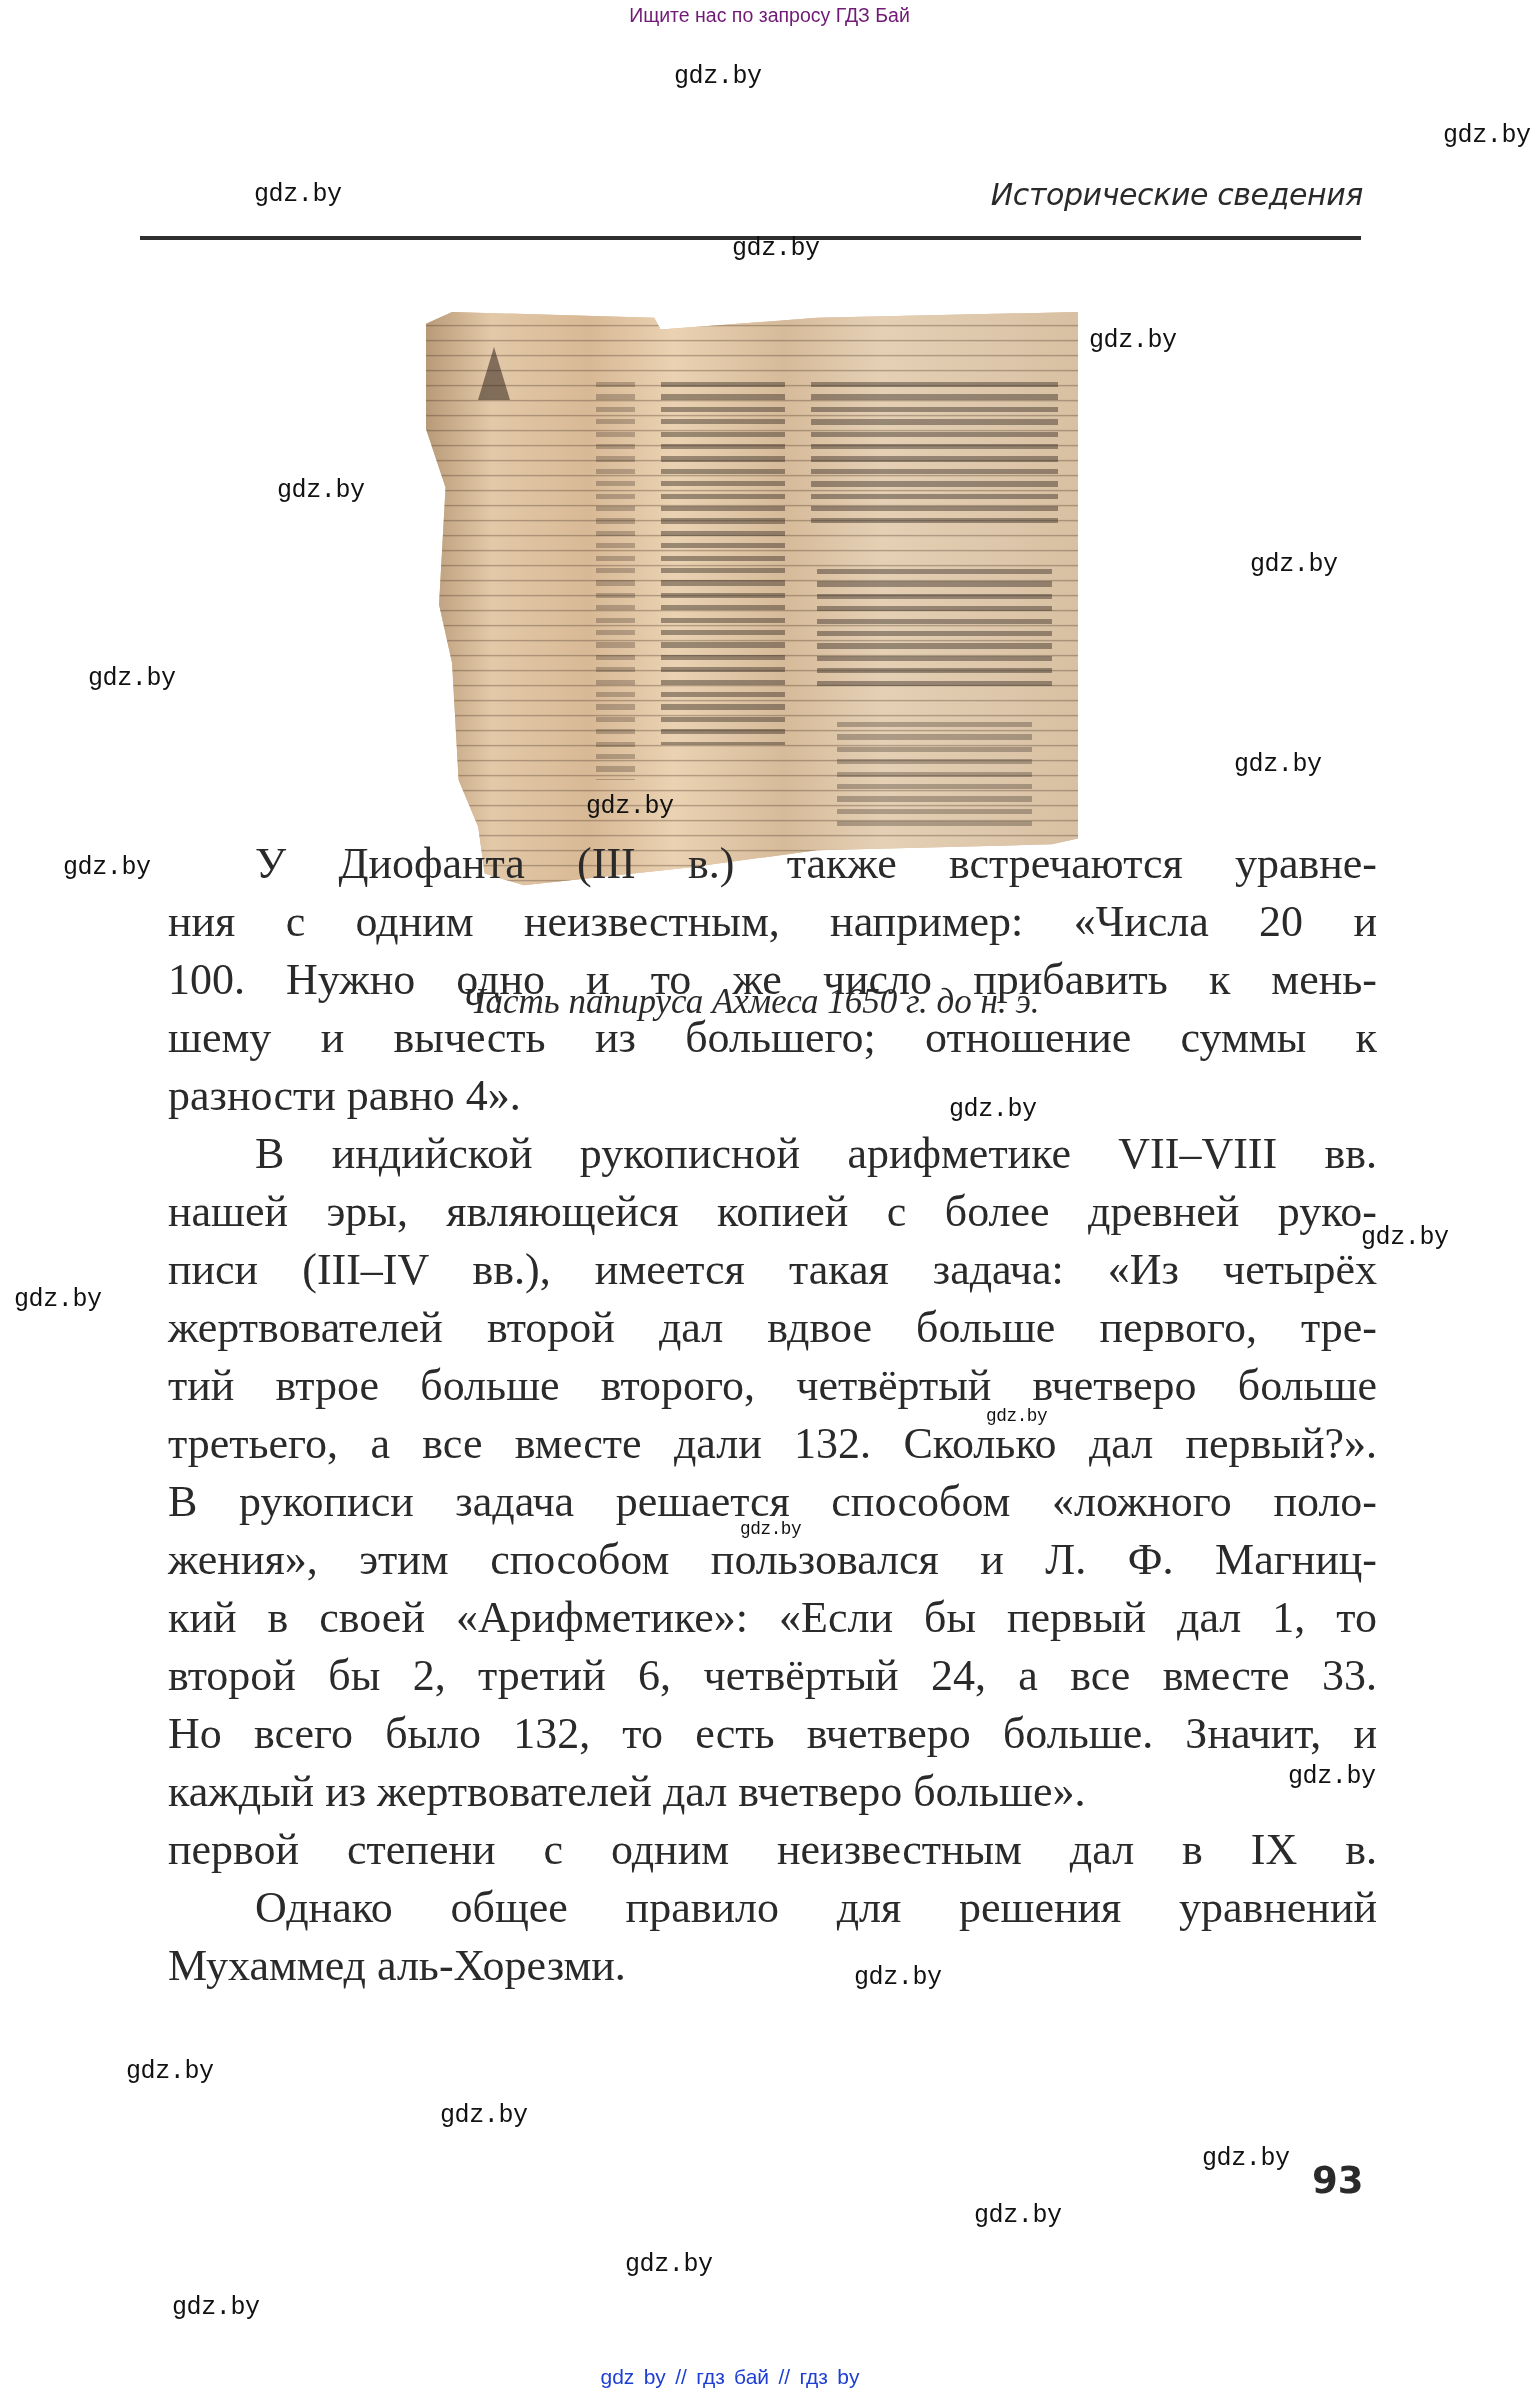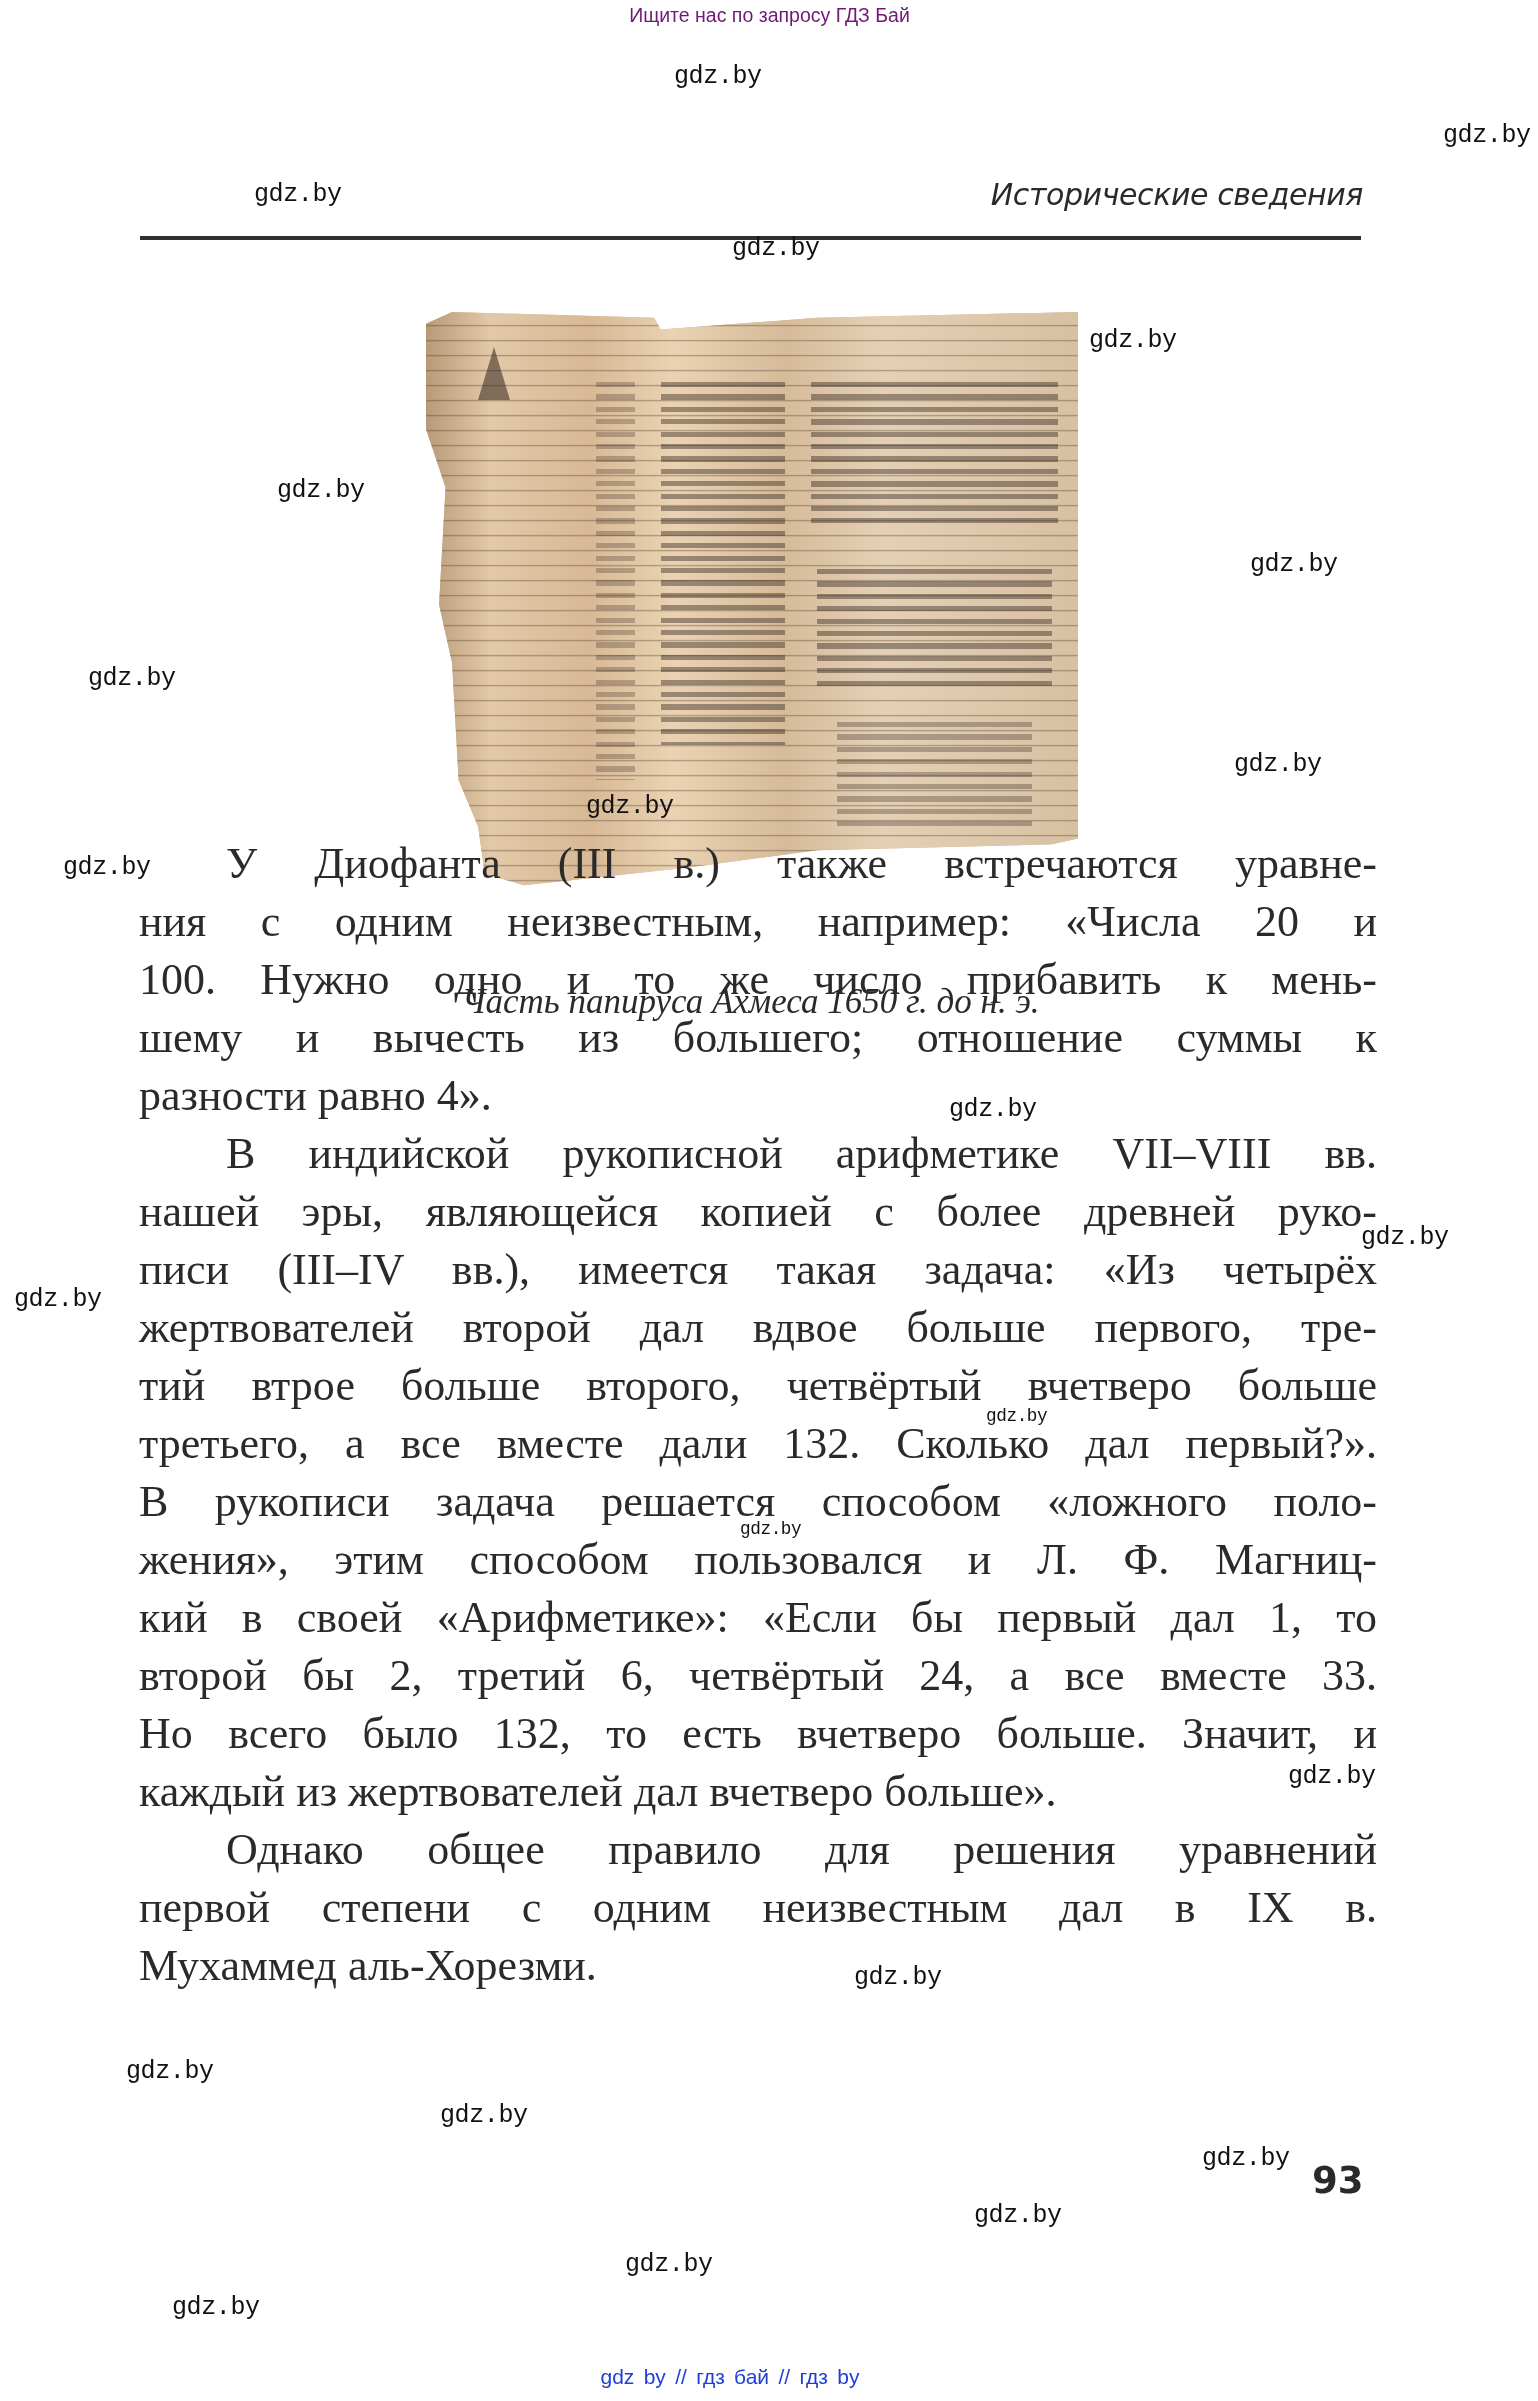"У Диофанта (III в.) также" .line { margin-left: none -> 29px }
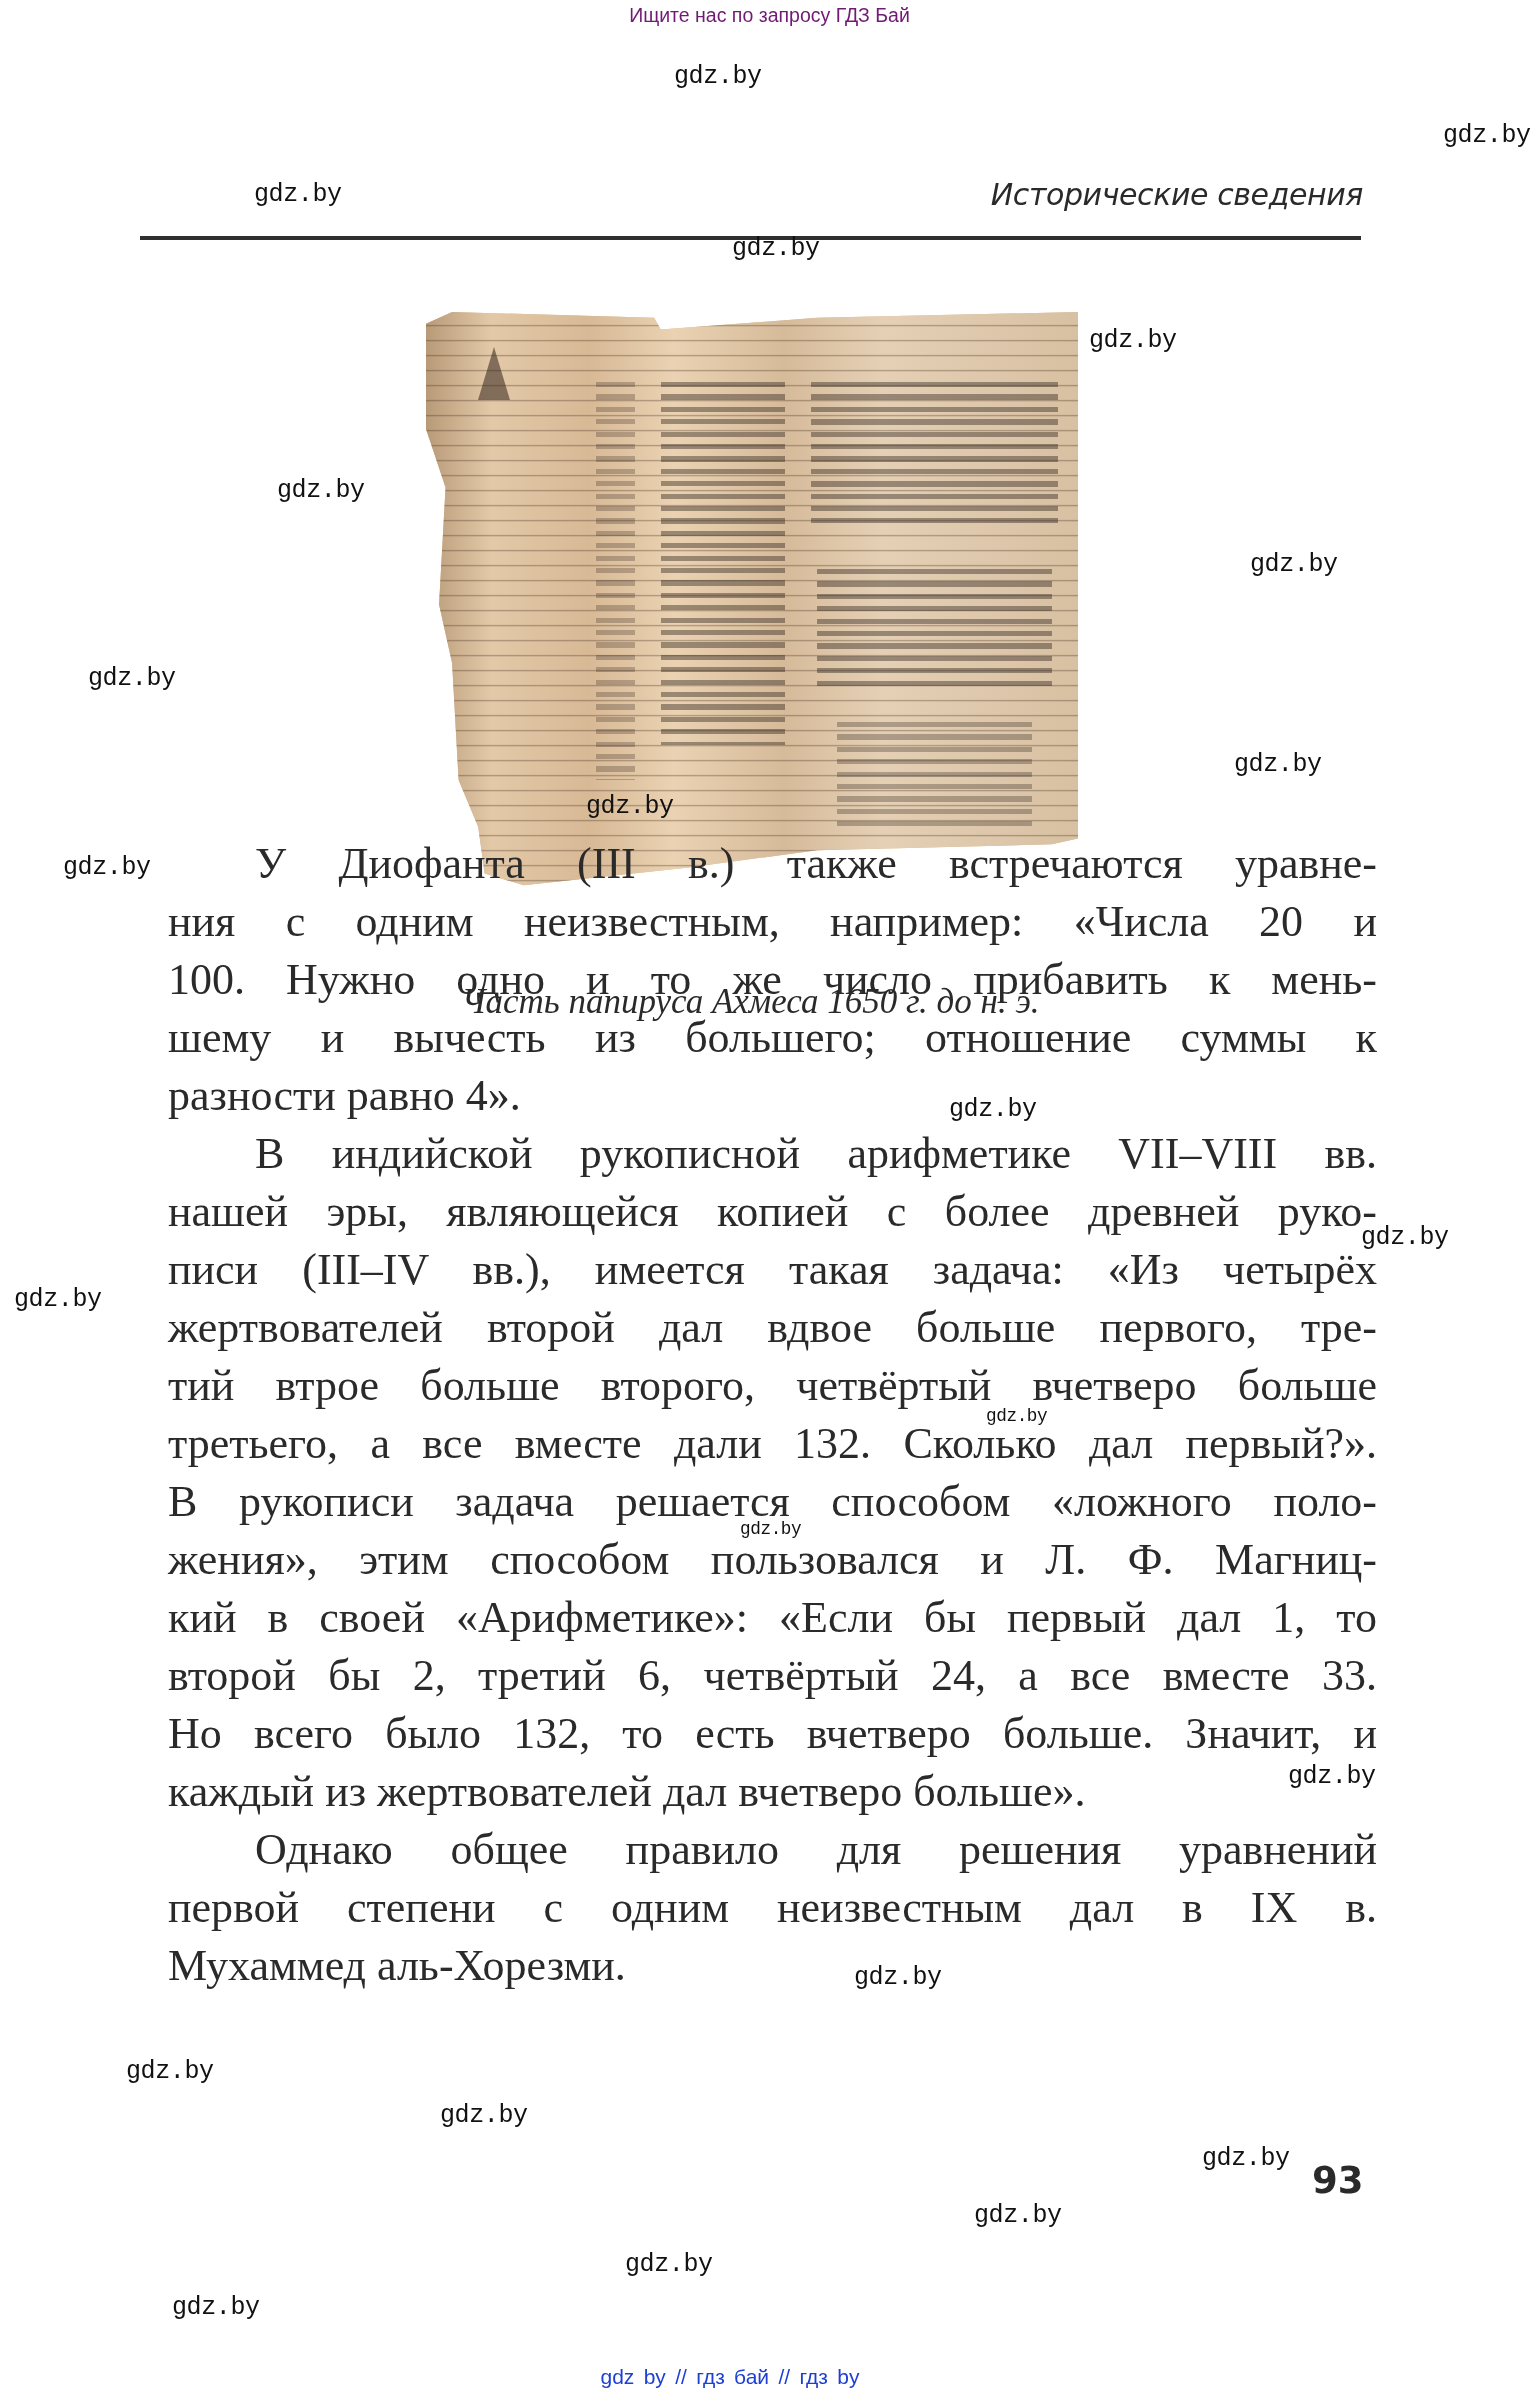"Однако общее правило для решения" span.line { order: before "первой степени с одним неизвестным" -> after "первой степени с одним неизвестным" }
